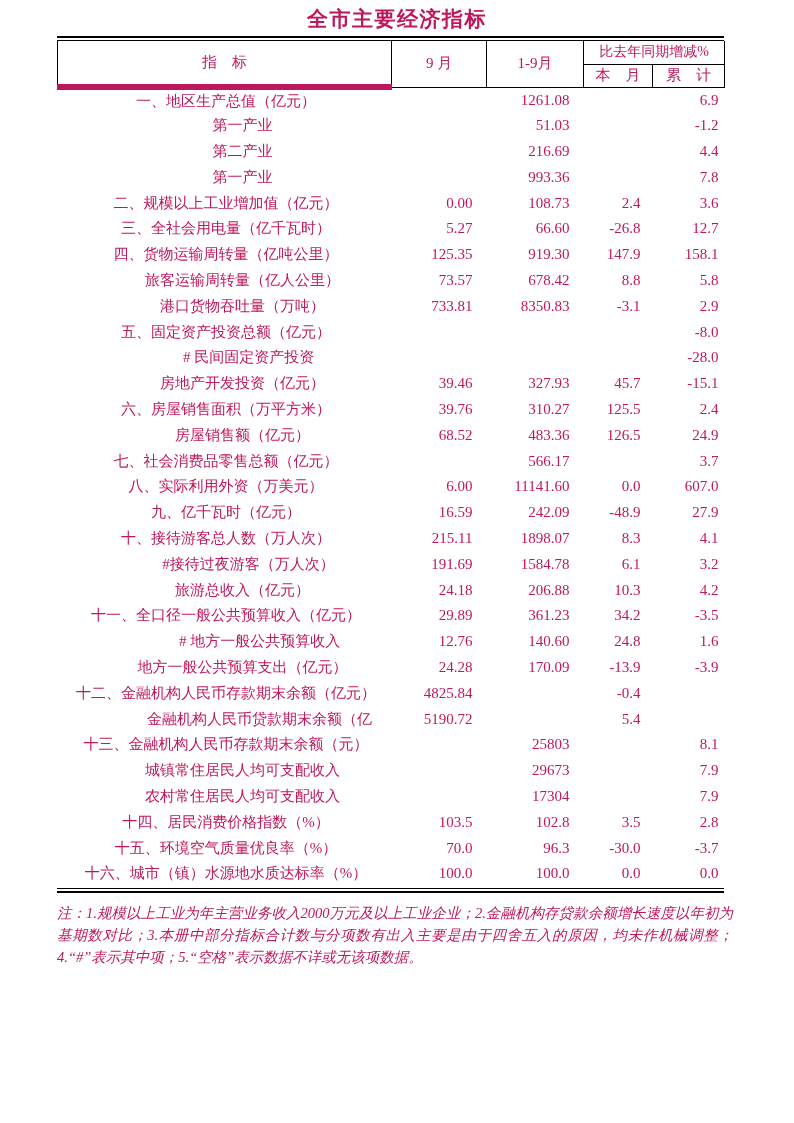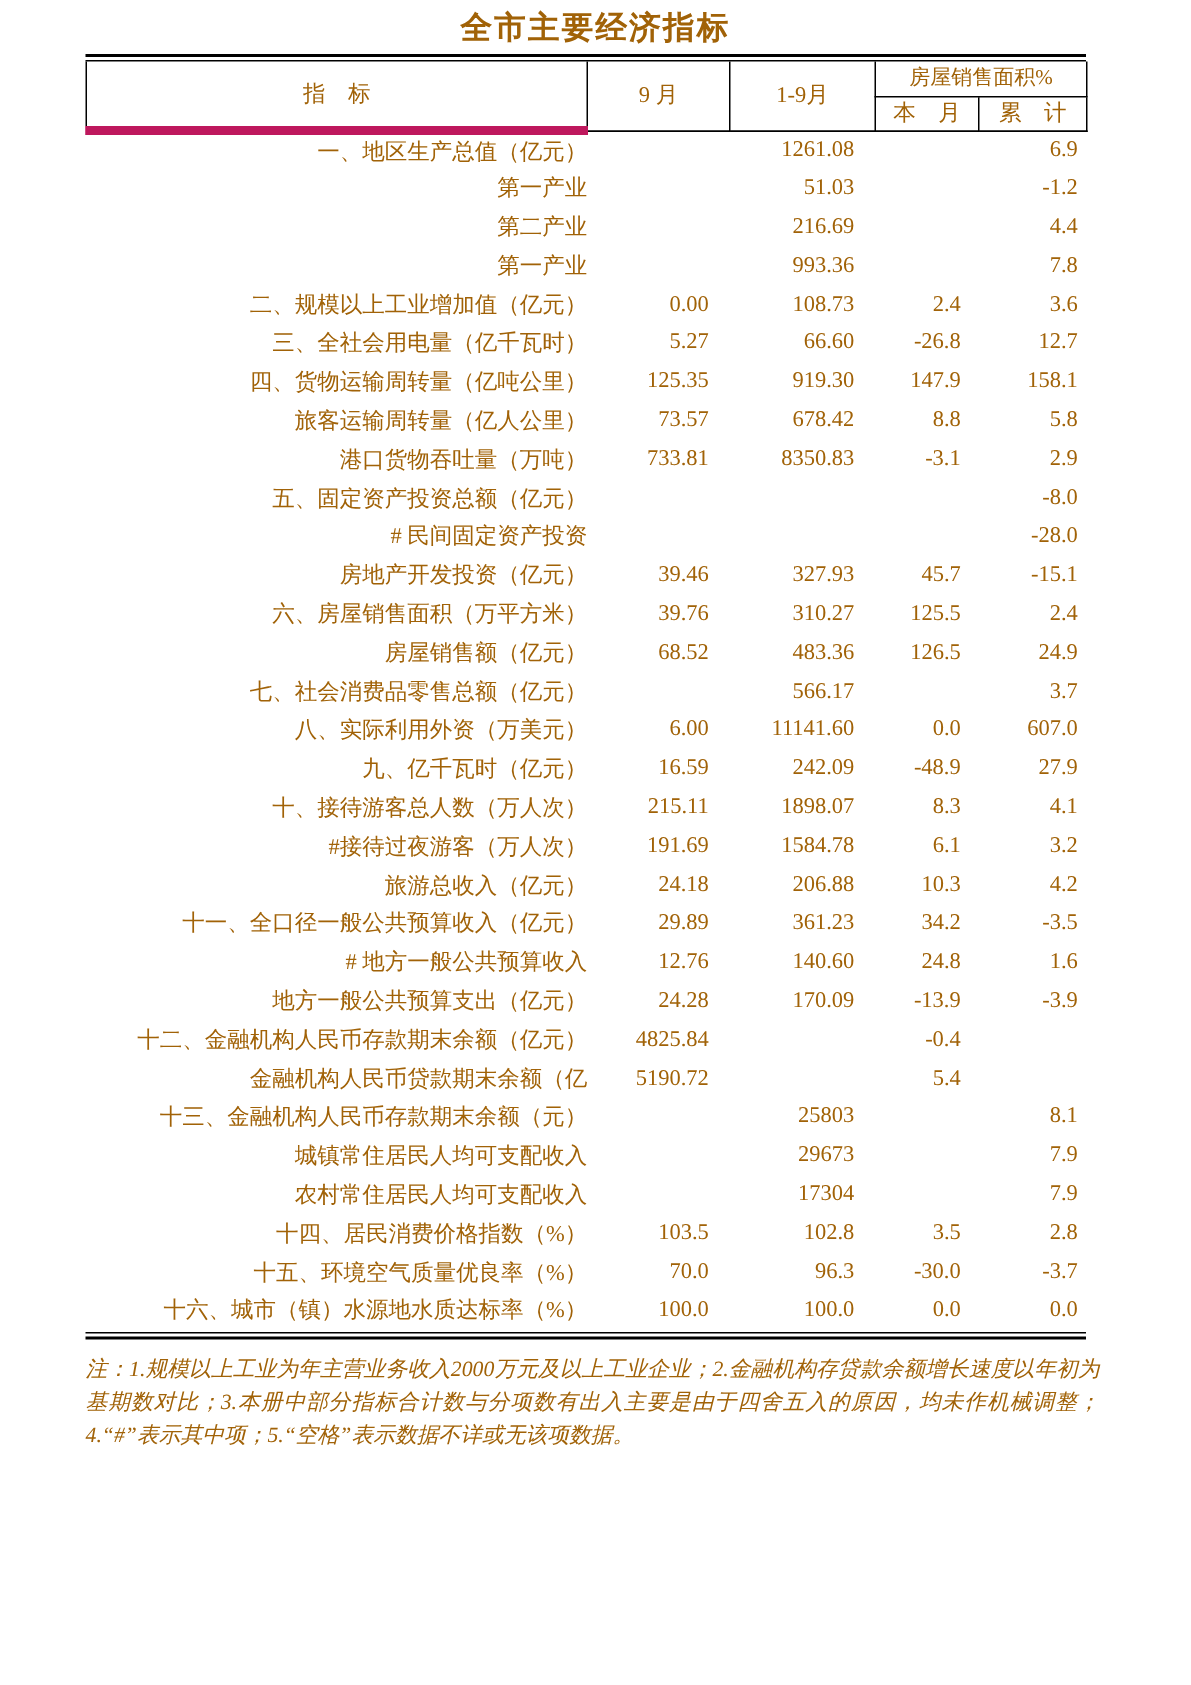"全市主要经济指标" .page { color: #a16207 -> #be185d }
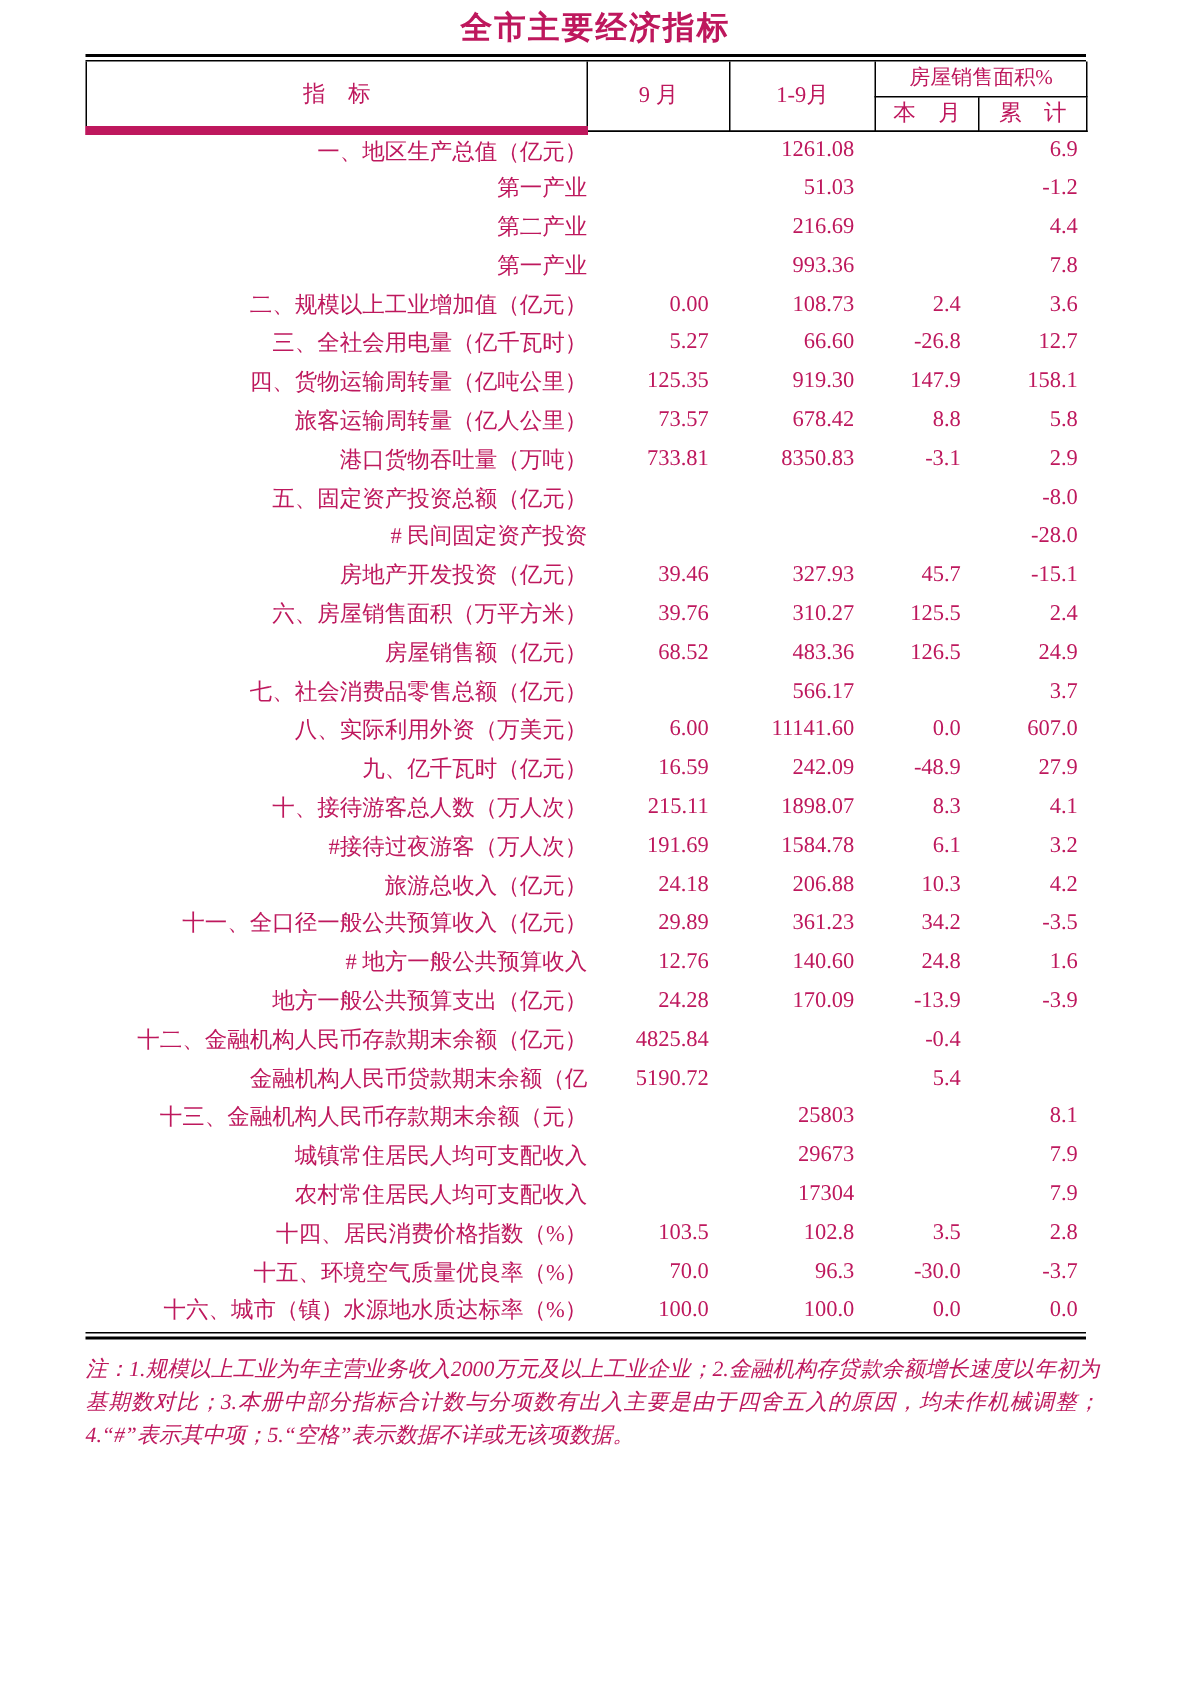"房屋销售面积%" th.th-yoy { text: 房屋销售面积% -> 比去年同期增减% }
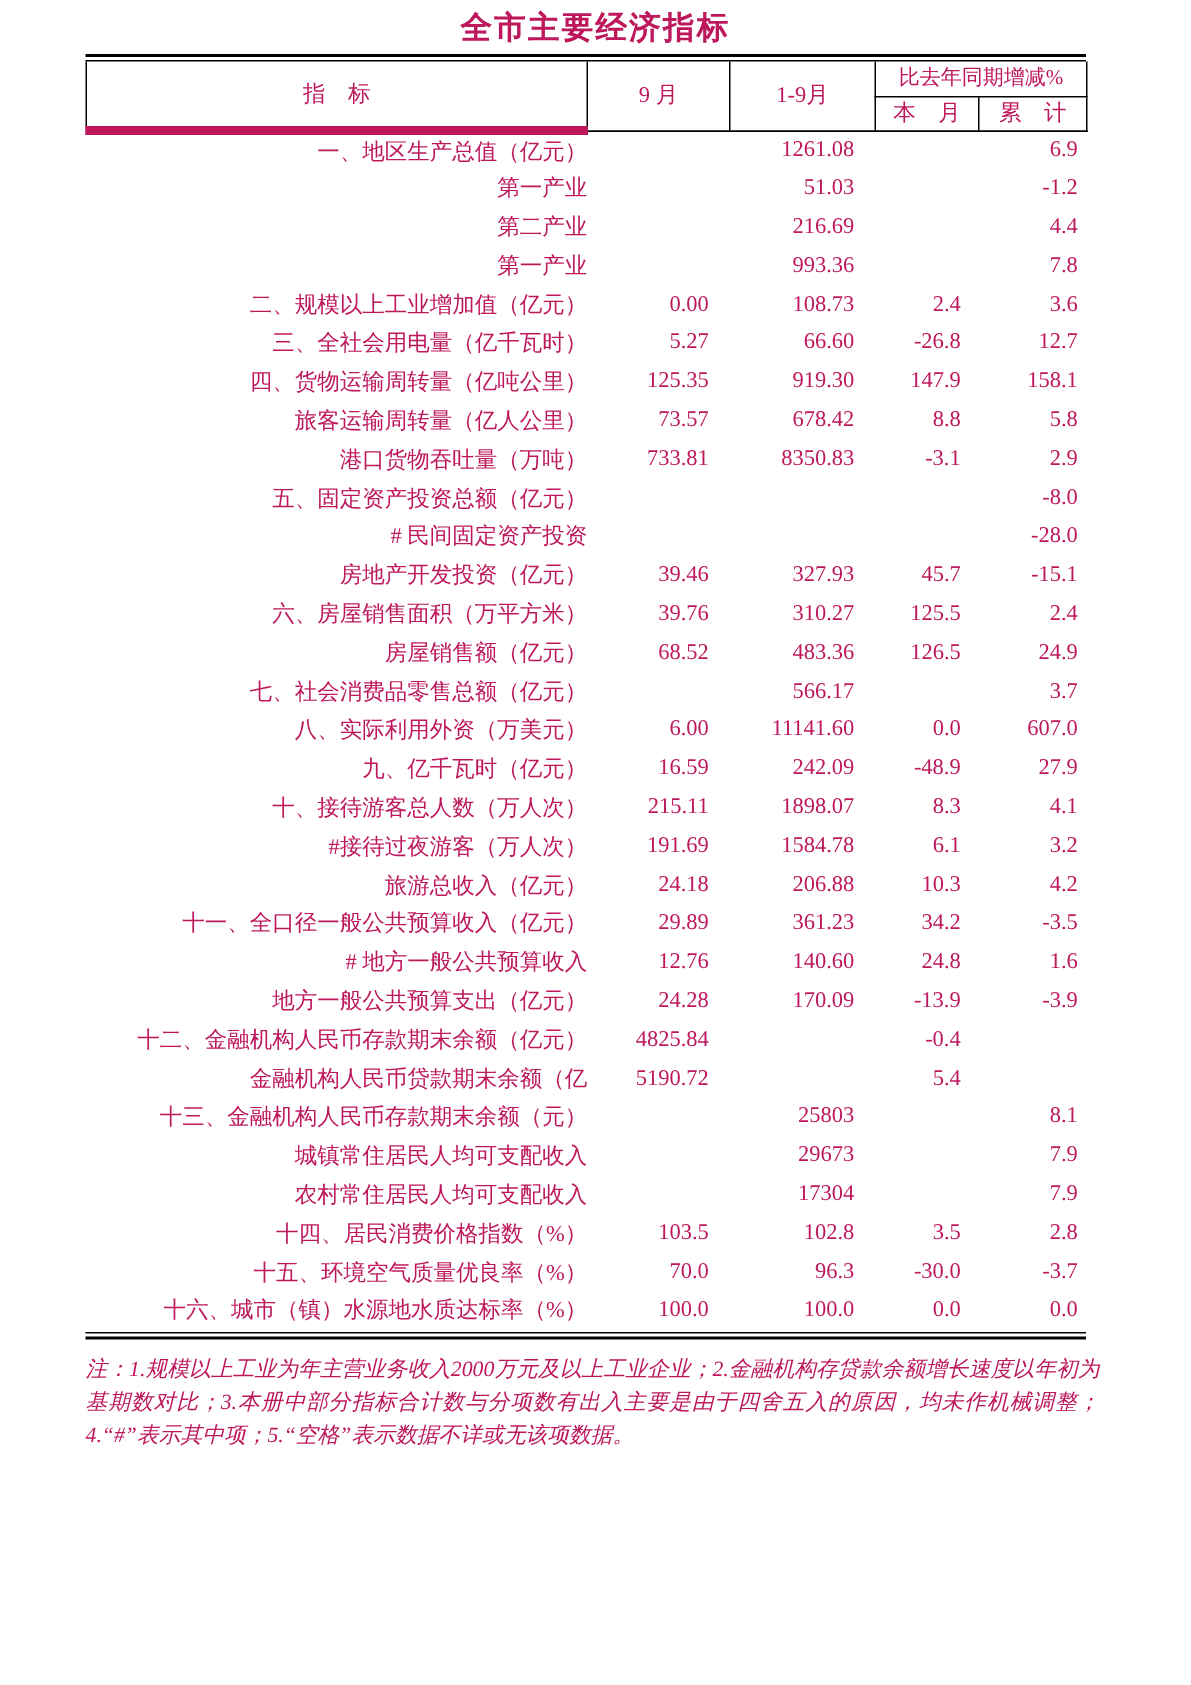"一、地区生产总值（亿元）" td.lbl { text-align: right -> center }
